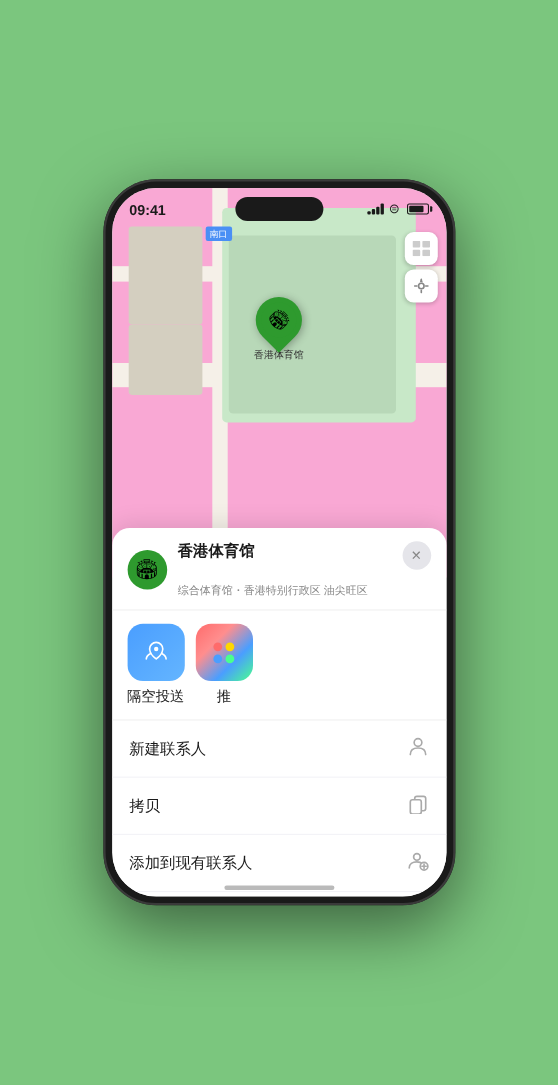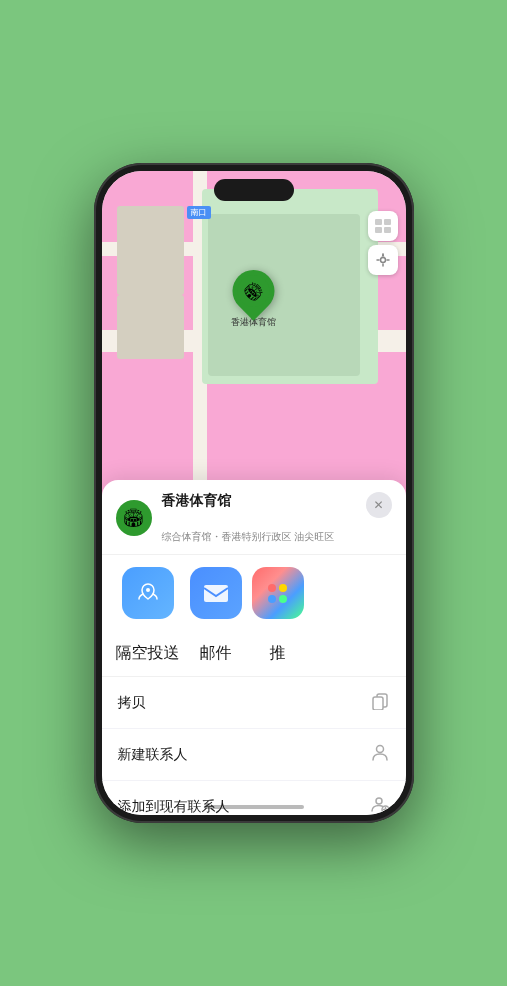"09:41" div.status-bar { html: none -> <div> <span>09:41</span> <div> <div> <div></div> <div></div> <div></div> <div></div> </div> <span>⊜</span> <div> <div></div> </div> </div> </div> }
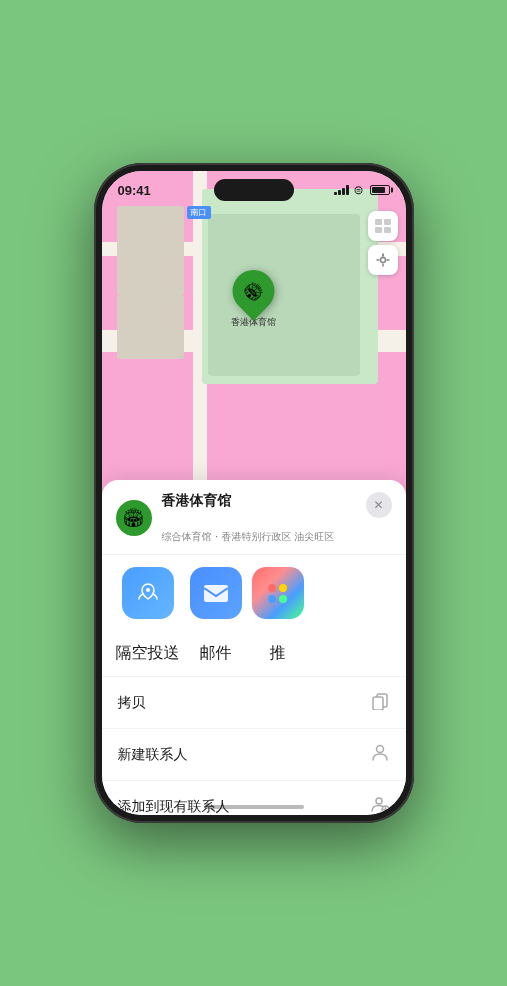"隔空投送" .share-item-label { font-size: 16px -> 13px; margin-top: 19px -> none }
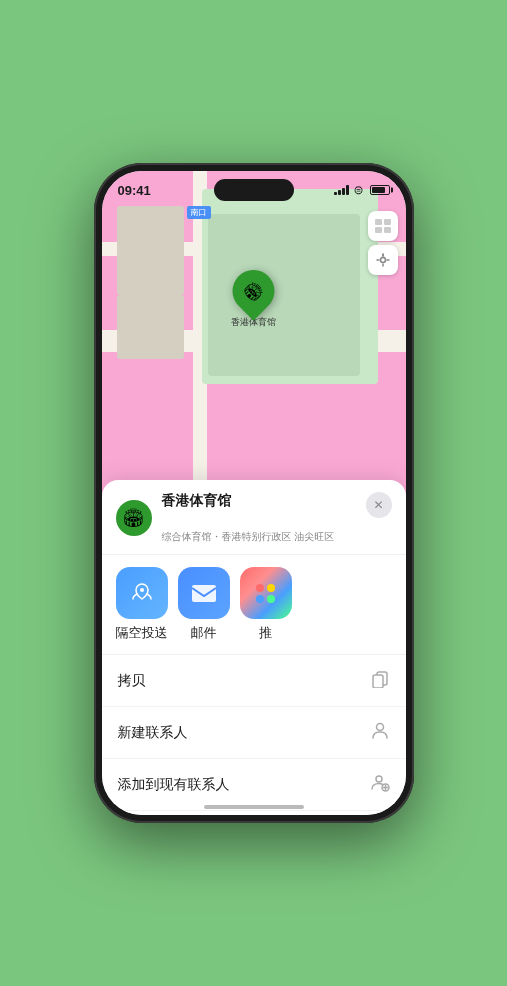"邮件" div.share-item { html: <div> <div> <svg> <rect></rect> <path></path> </svg> </div> <span>邮件</span> </div> -> none }
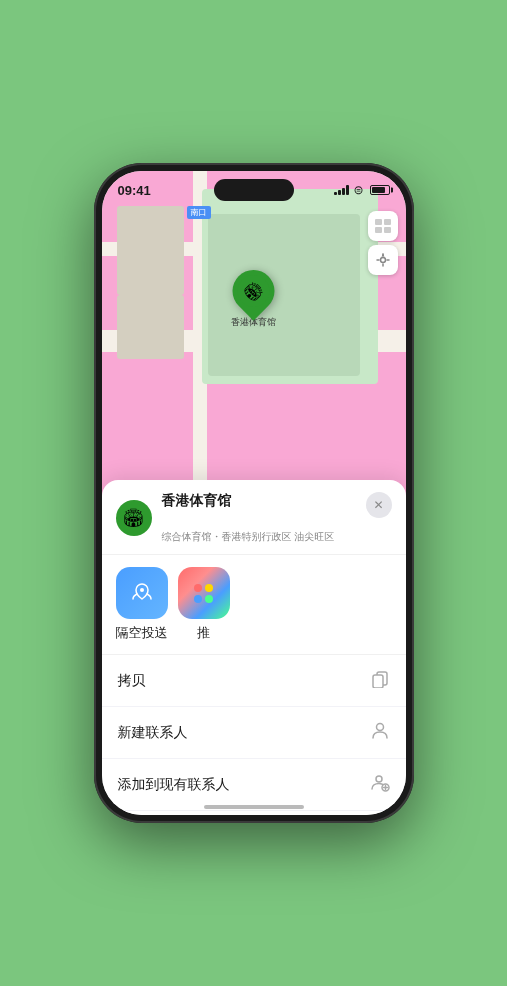"拷贝" div.action-item { order: before "新建联系人" -> after "新建联系人" }
